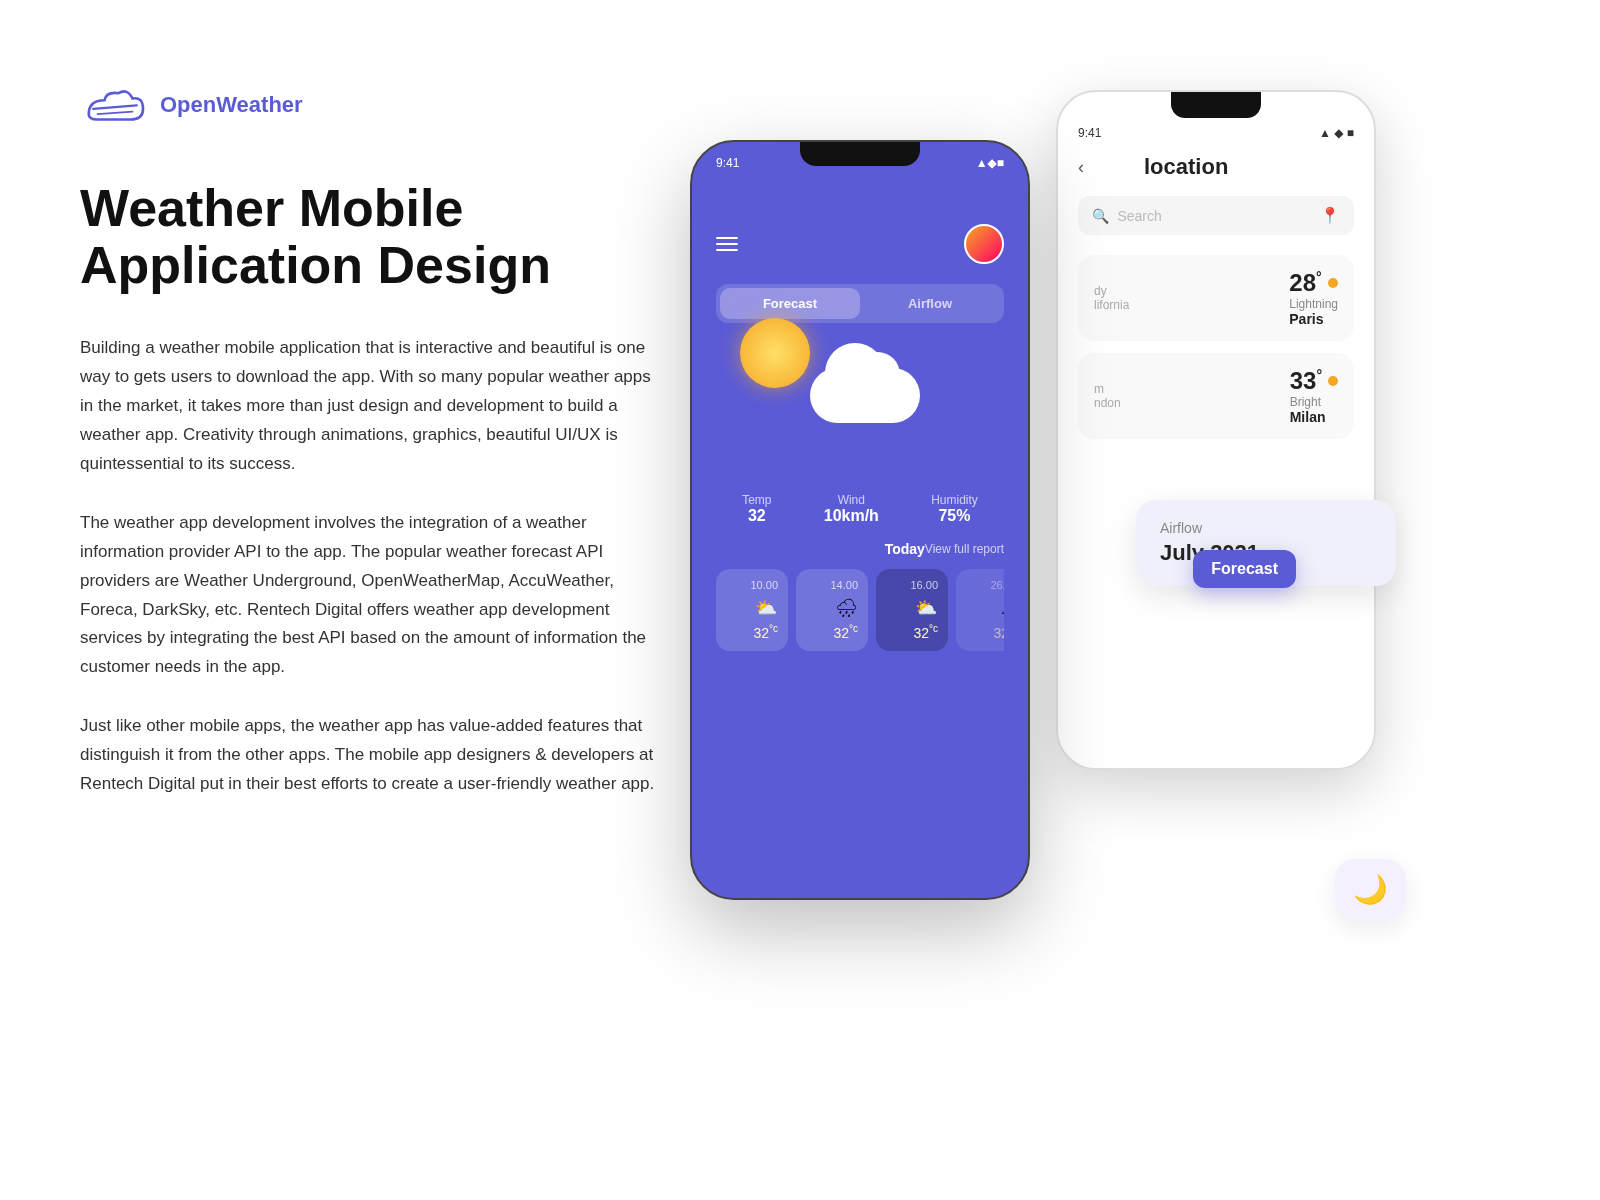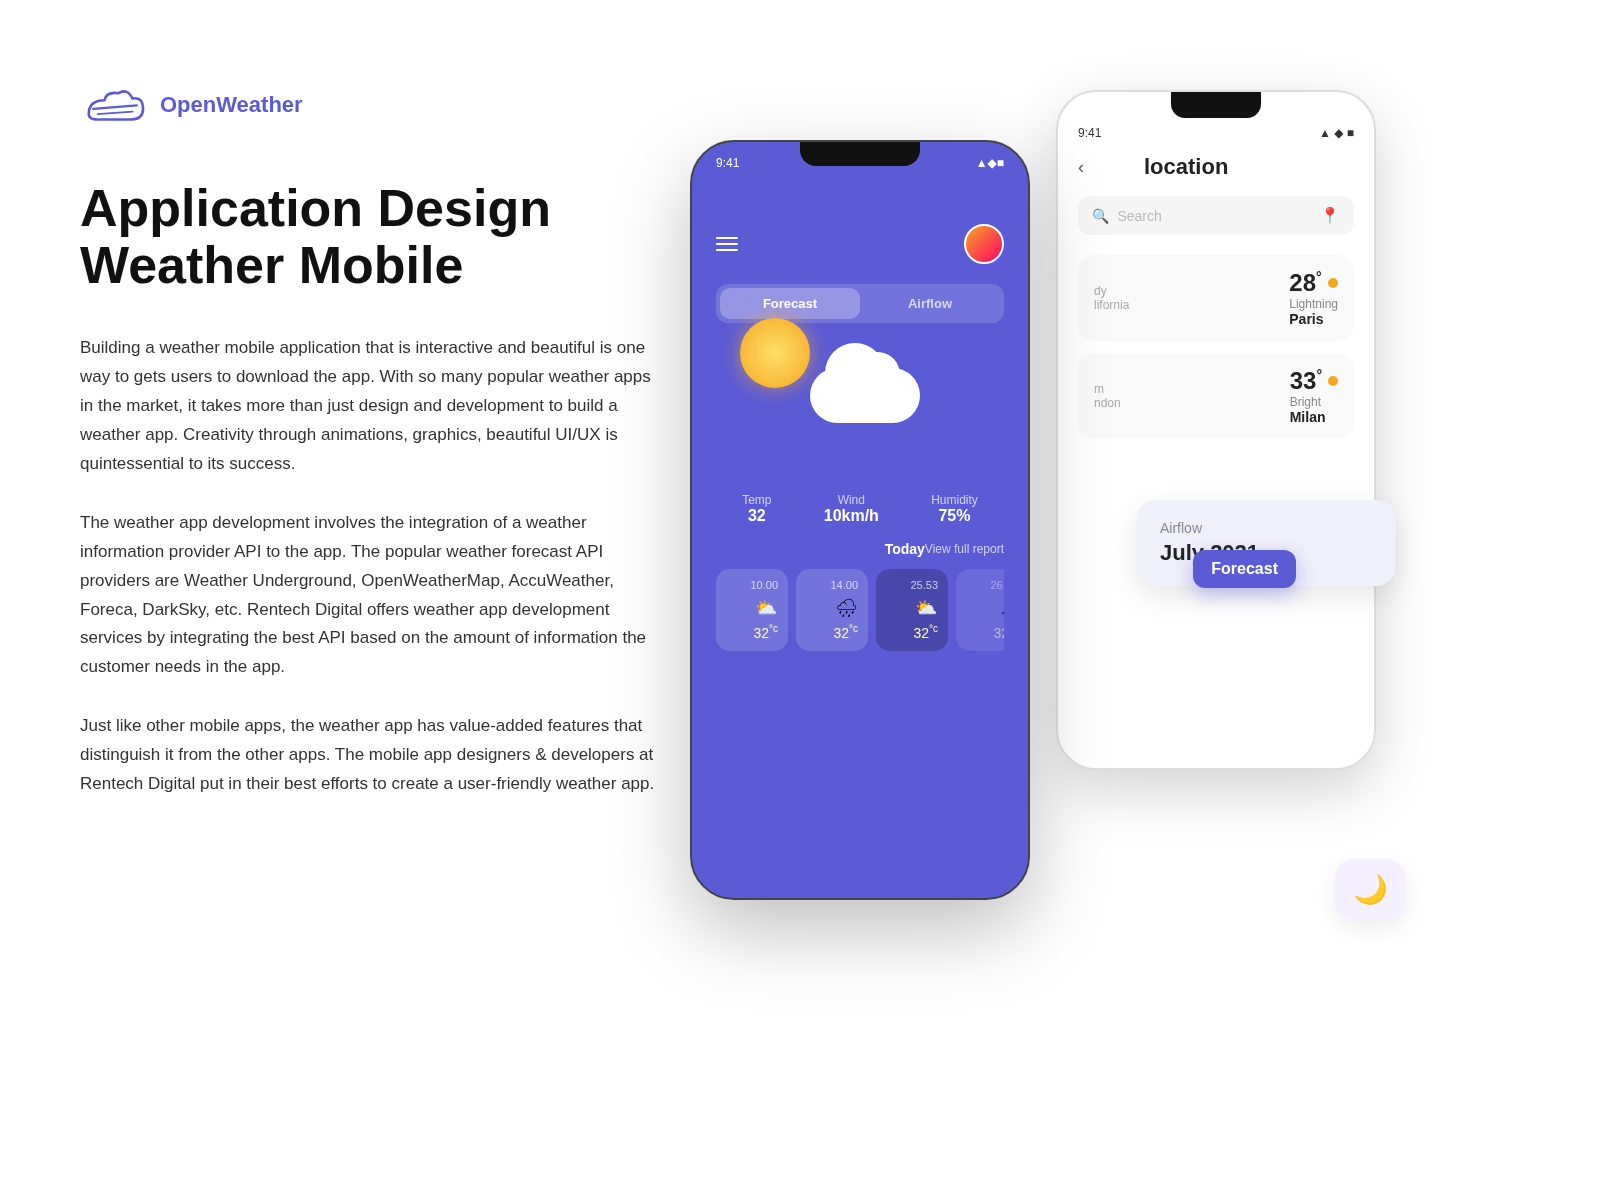"Application Design" div { order: before "Weather Mobile" -> after "Weather Mobile" }
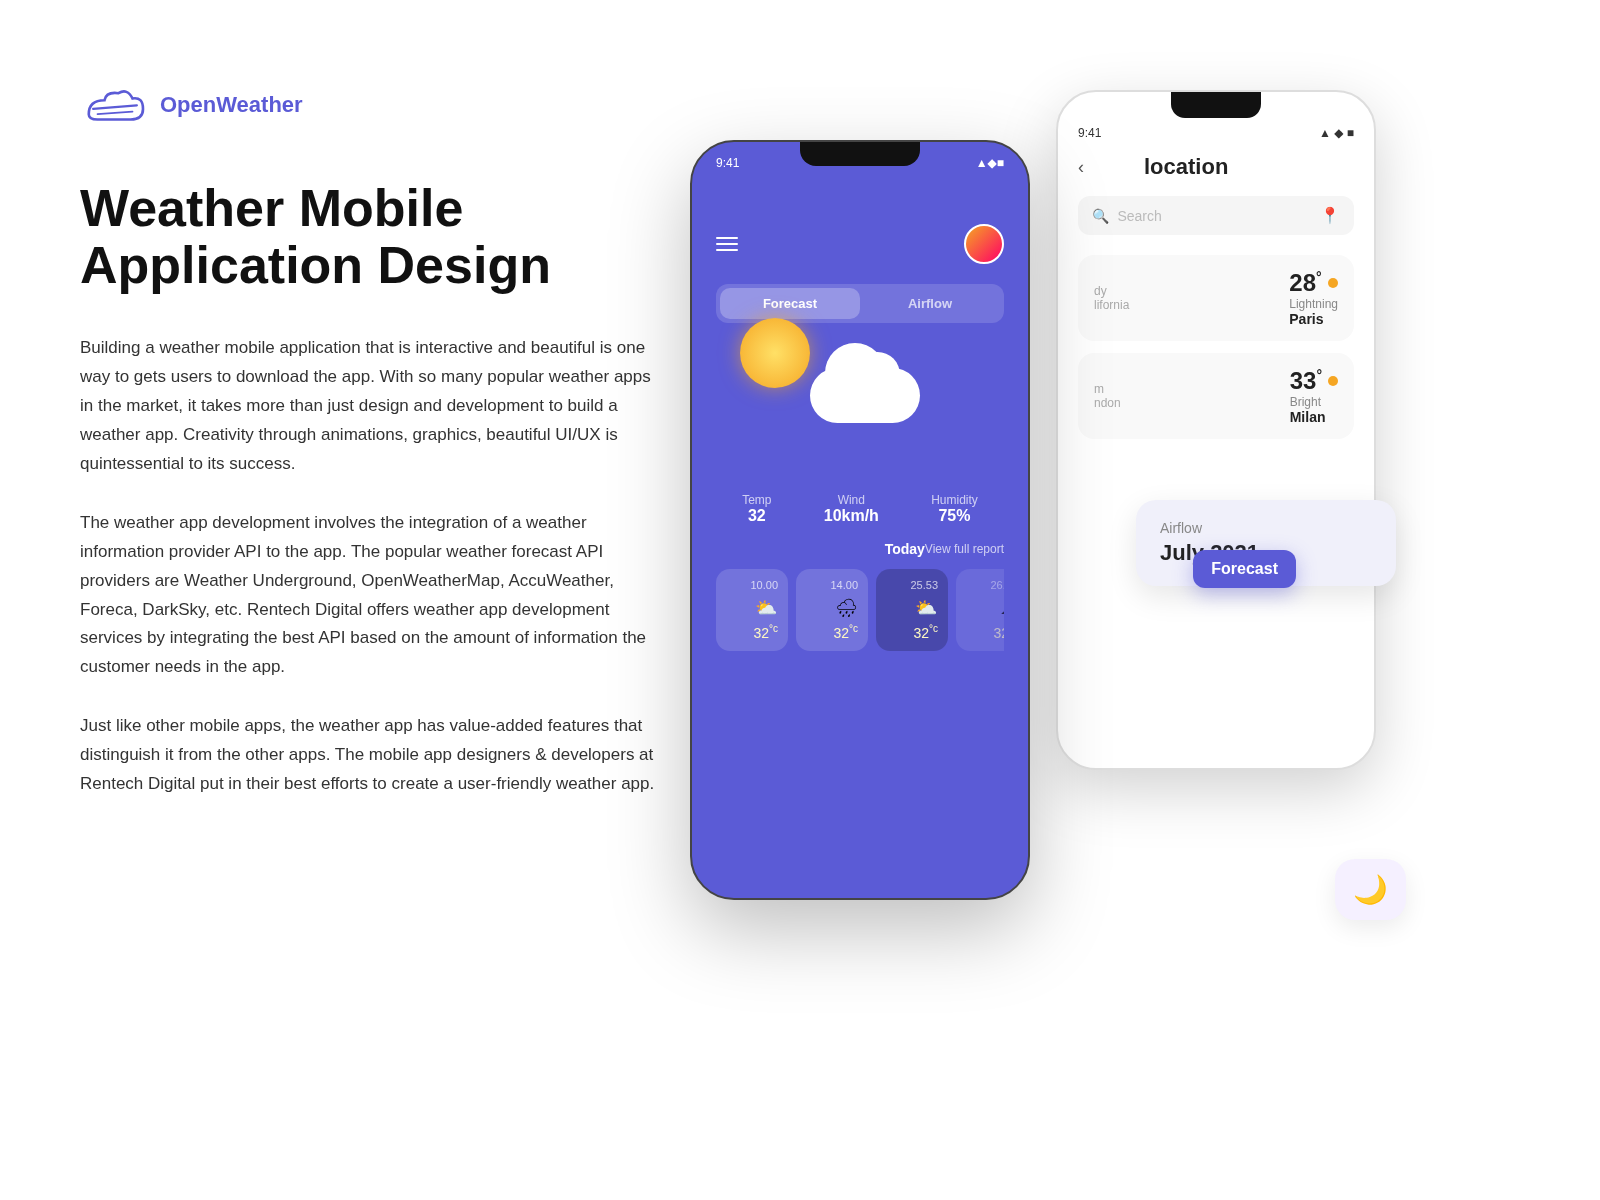"25.53" div.hour-time { text: 25.53 -> 16.00 }
